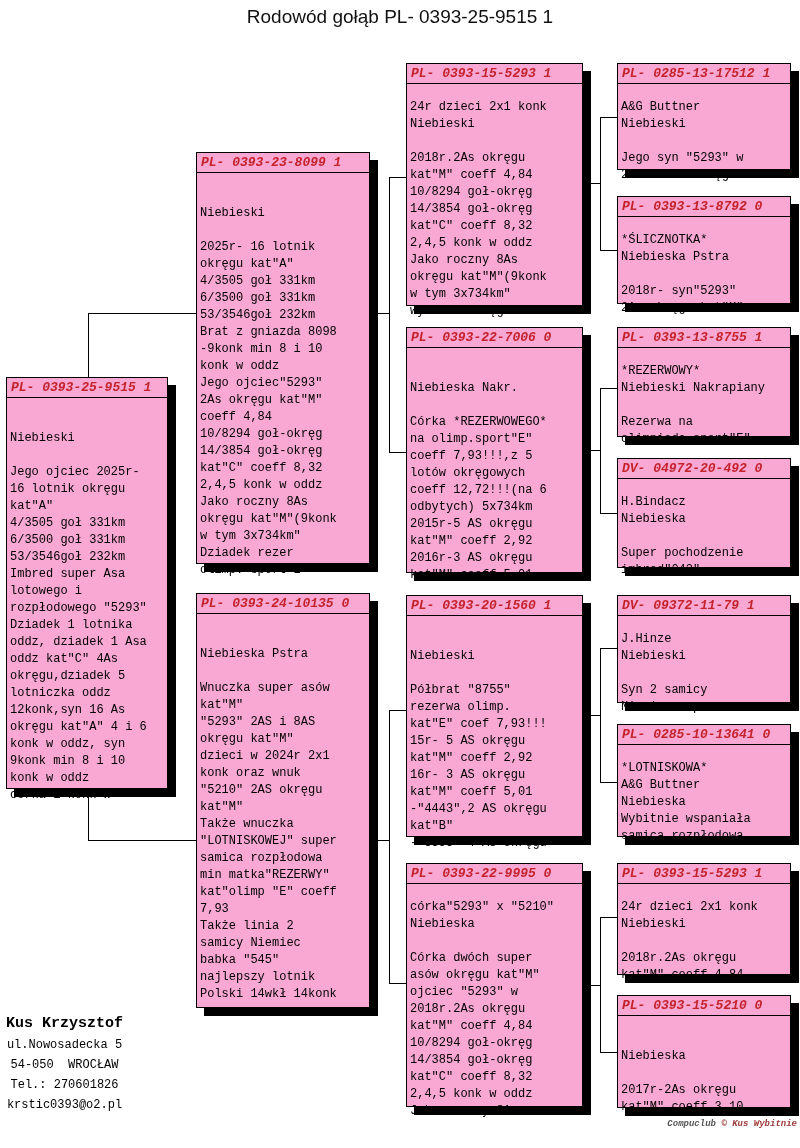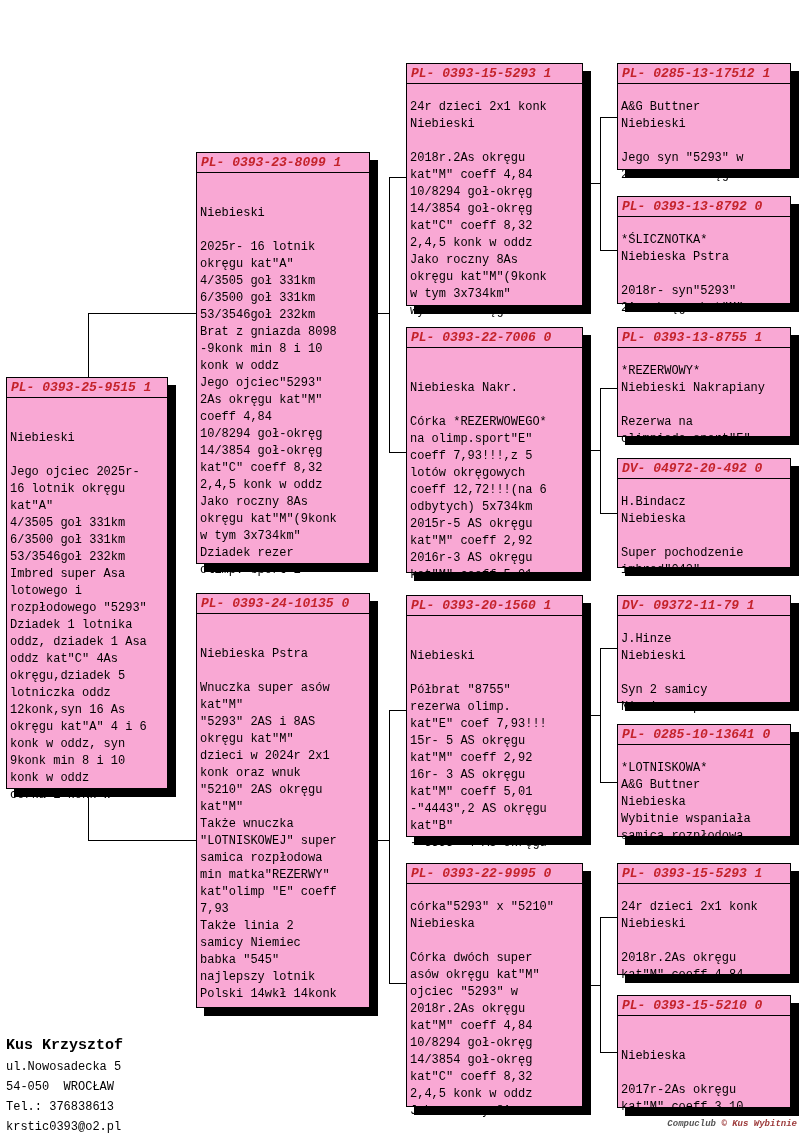"Rodowód gołąb PL- 0393-25-9515 1" div.title { html: none -> <div>Rodowód gołąb PL- 0393-25-9515 1</div> }
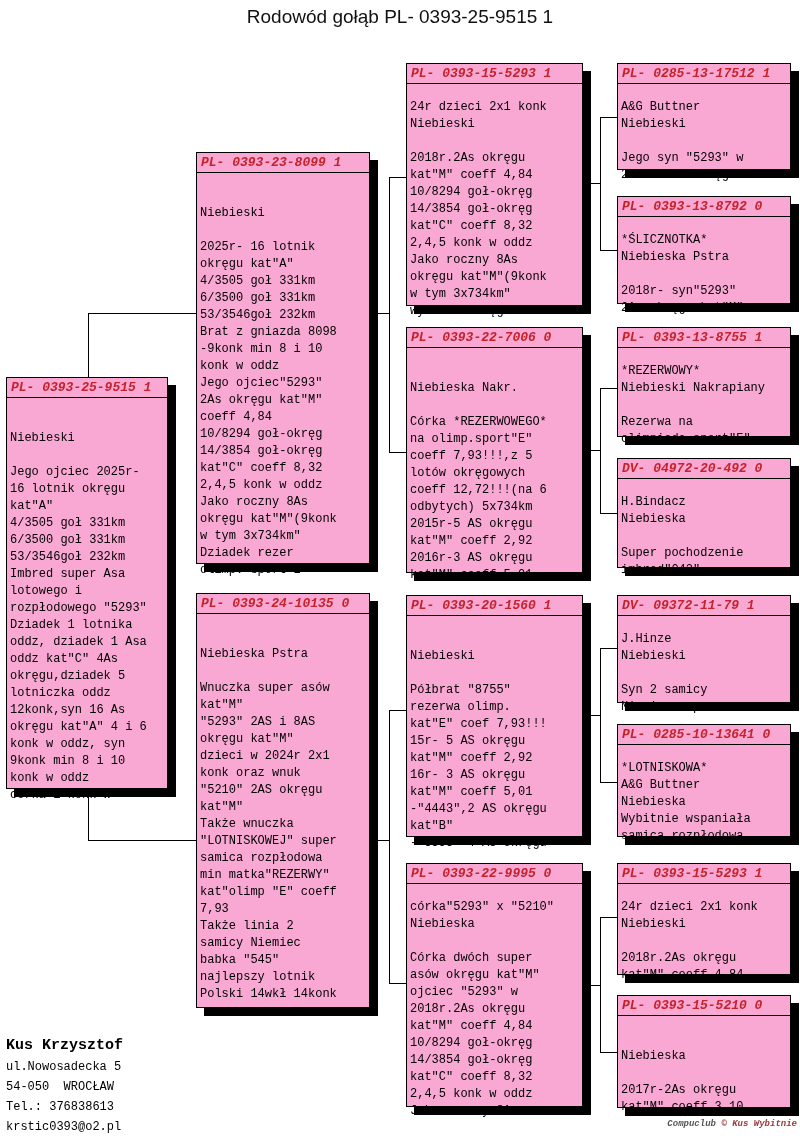"Kus Krzysztof" .owner { text-align: none -> center; top: 1035px -> 1013px }
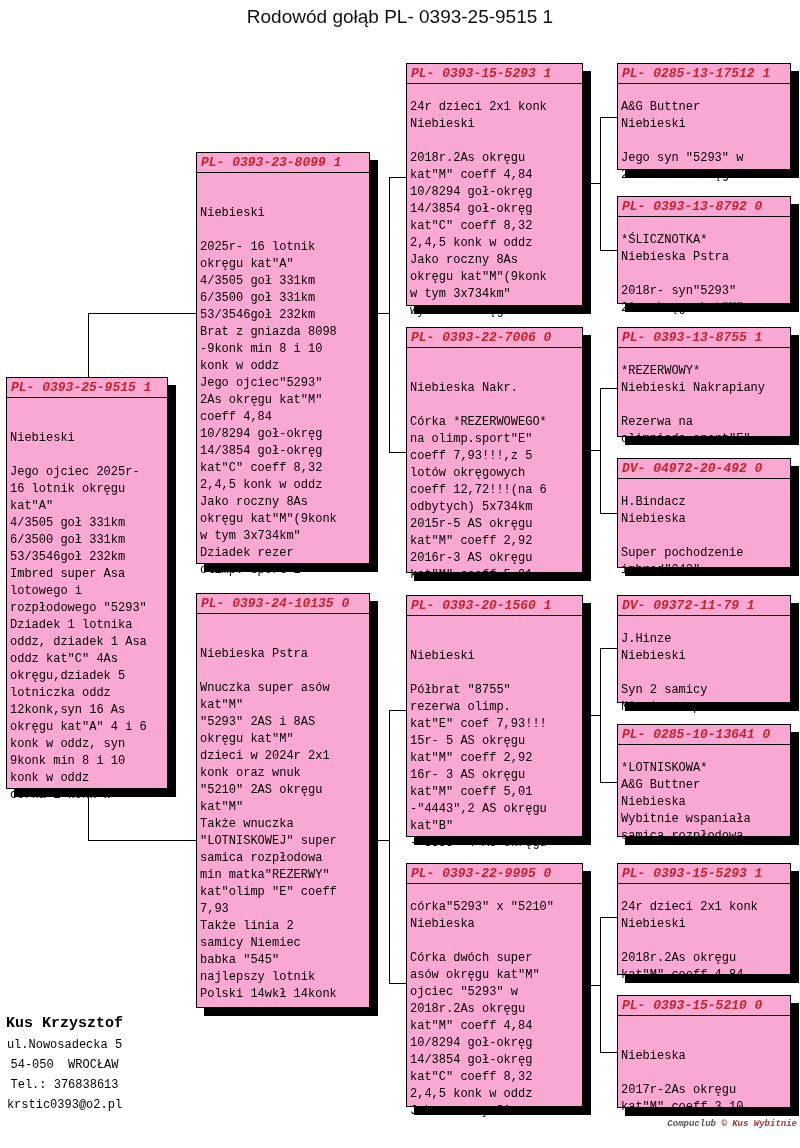"Tel.: 376838613" div.owner-line { text: 376838613 -> 270601826 }
